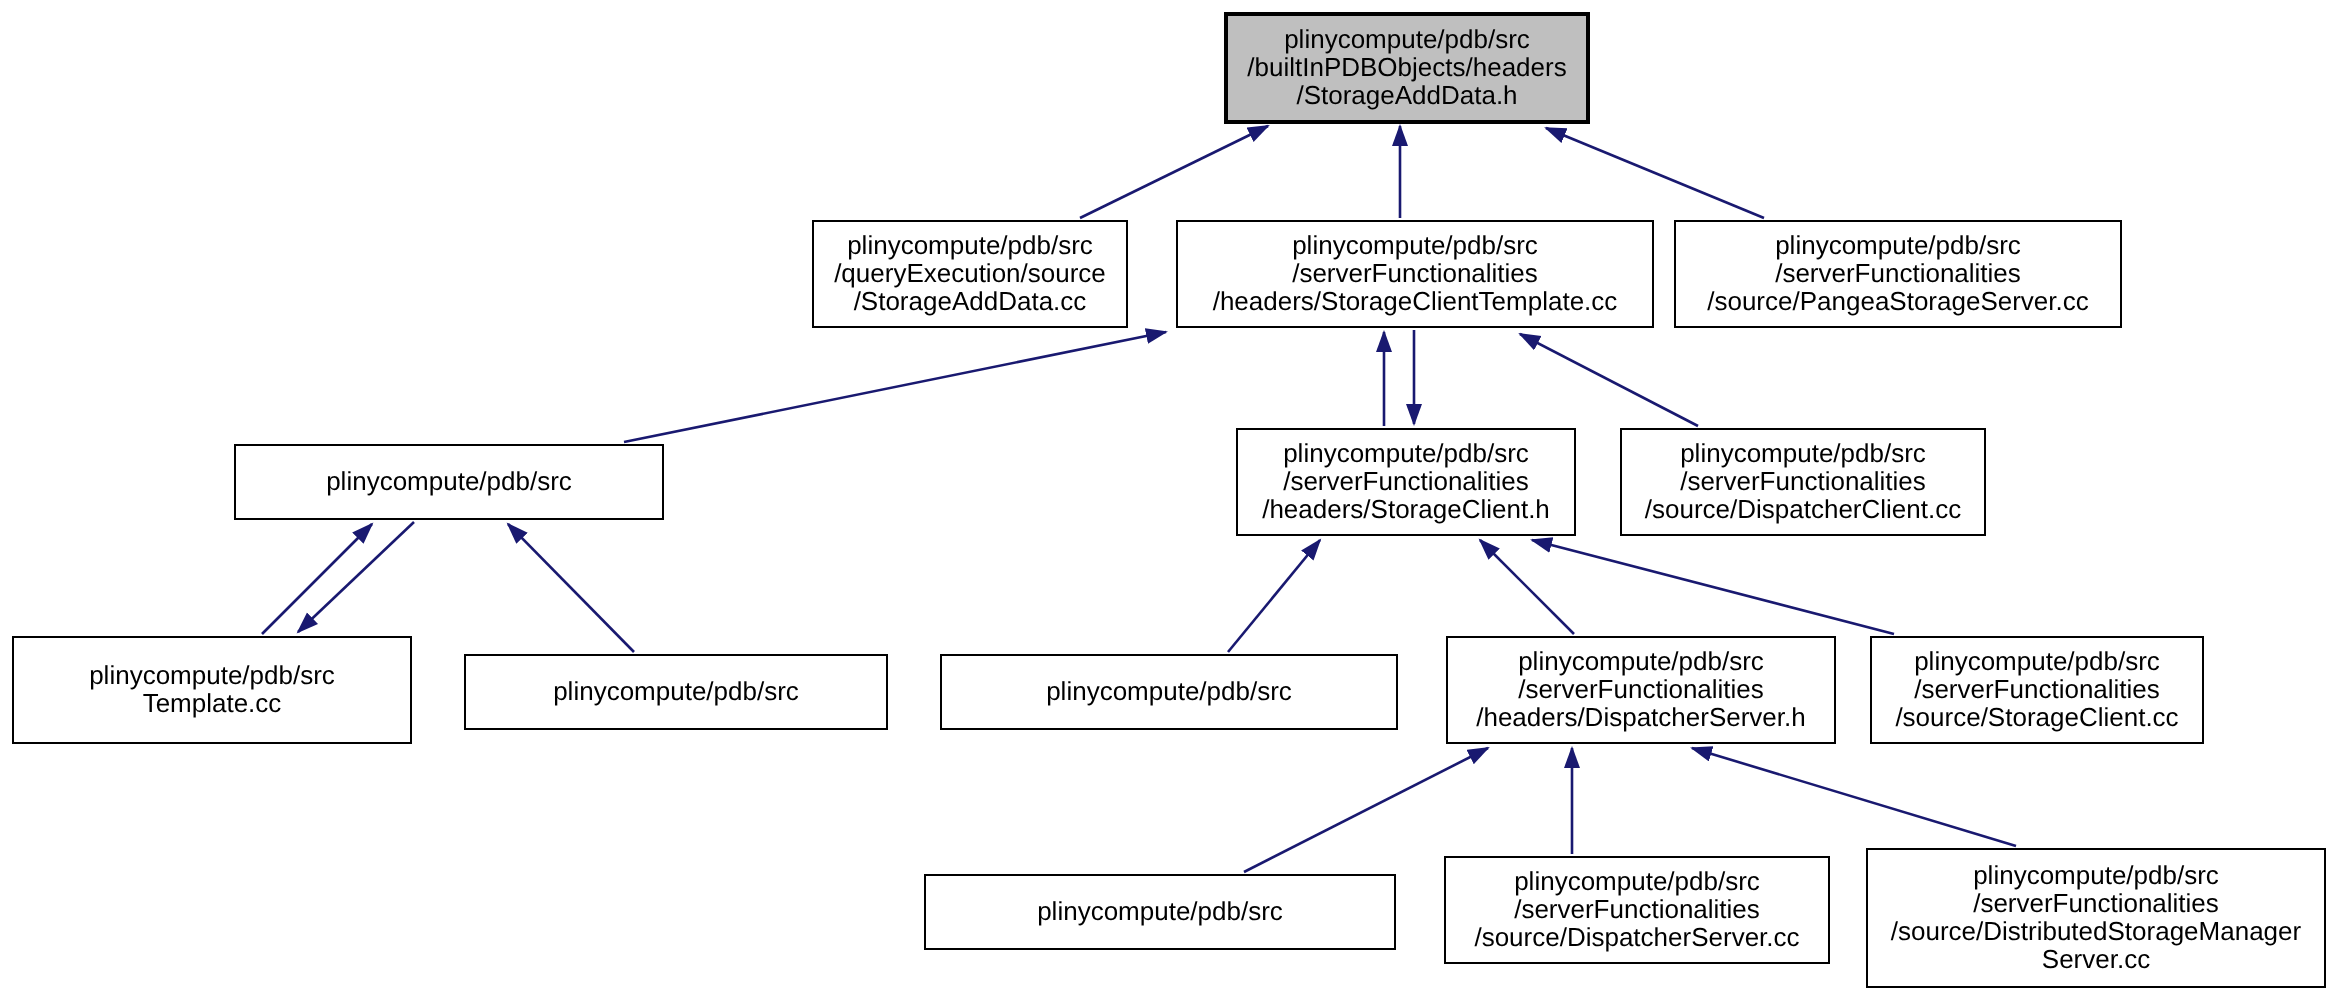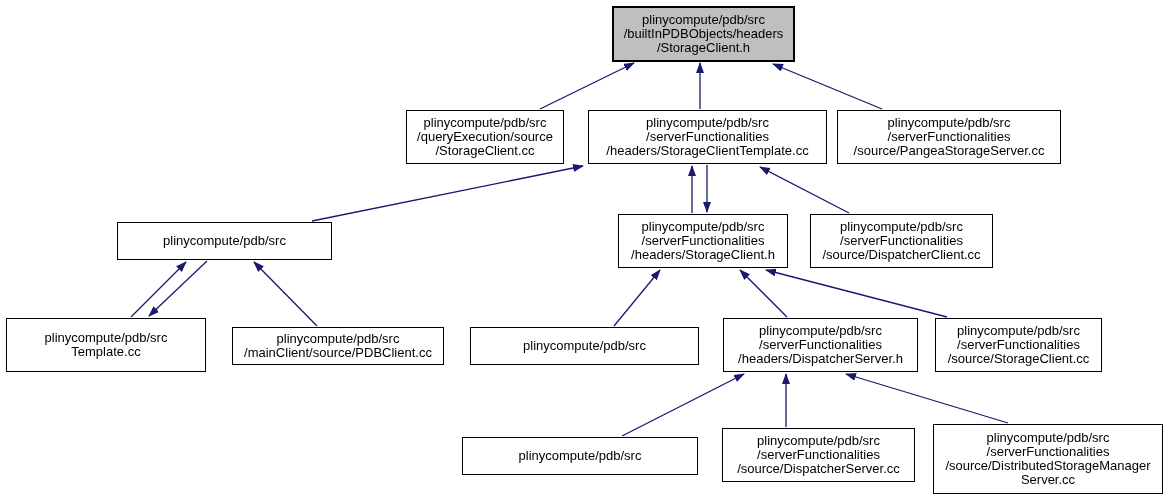"/StorageClient.h" span.node-line { text: /StorageClient.h -> /StorageAddData.h }
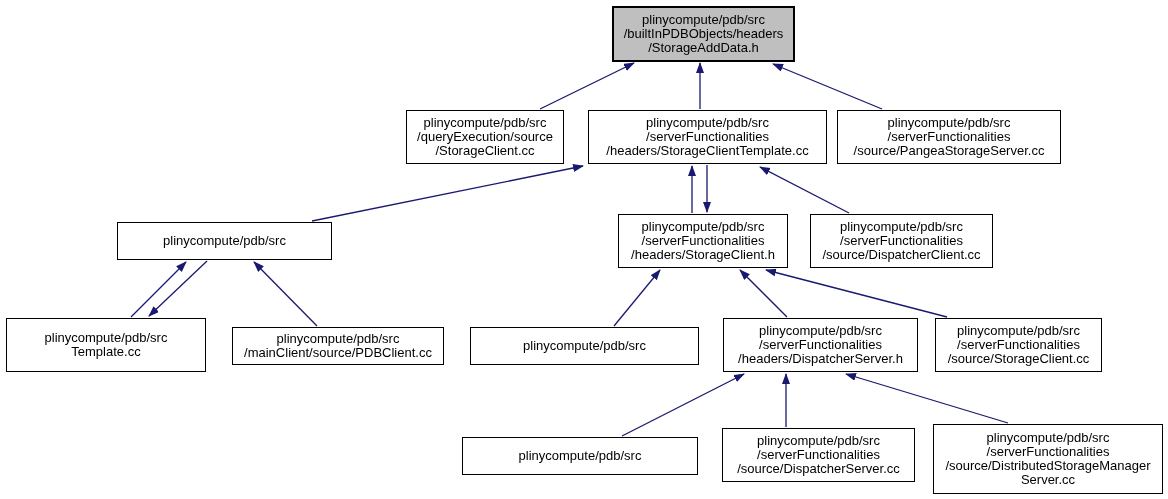"/StorageClient.cc" span.node-line { text: /StorageClient.cc -> /StorageAddData.cc }
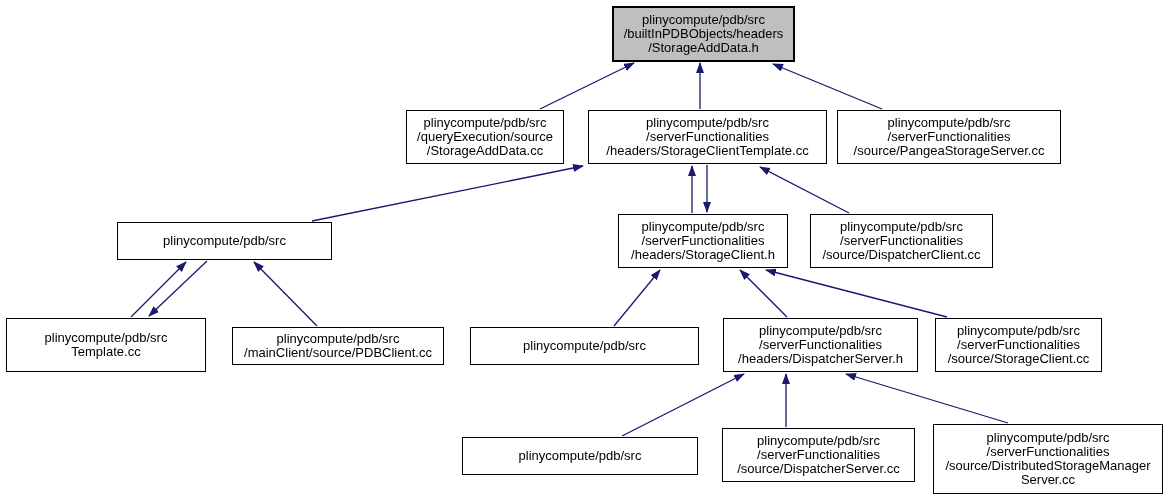"/mainClient/source/PDBClient.cc" span.node-line { html: <span>/mainClient/source/PDBClient.cc</span> -> none }
